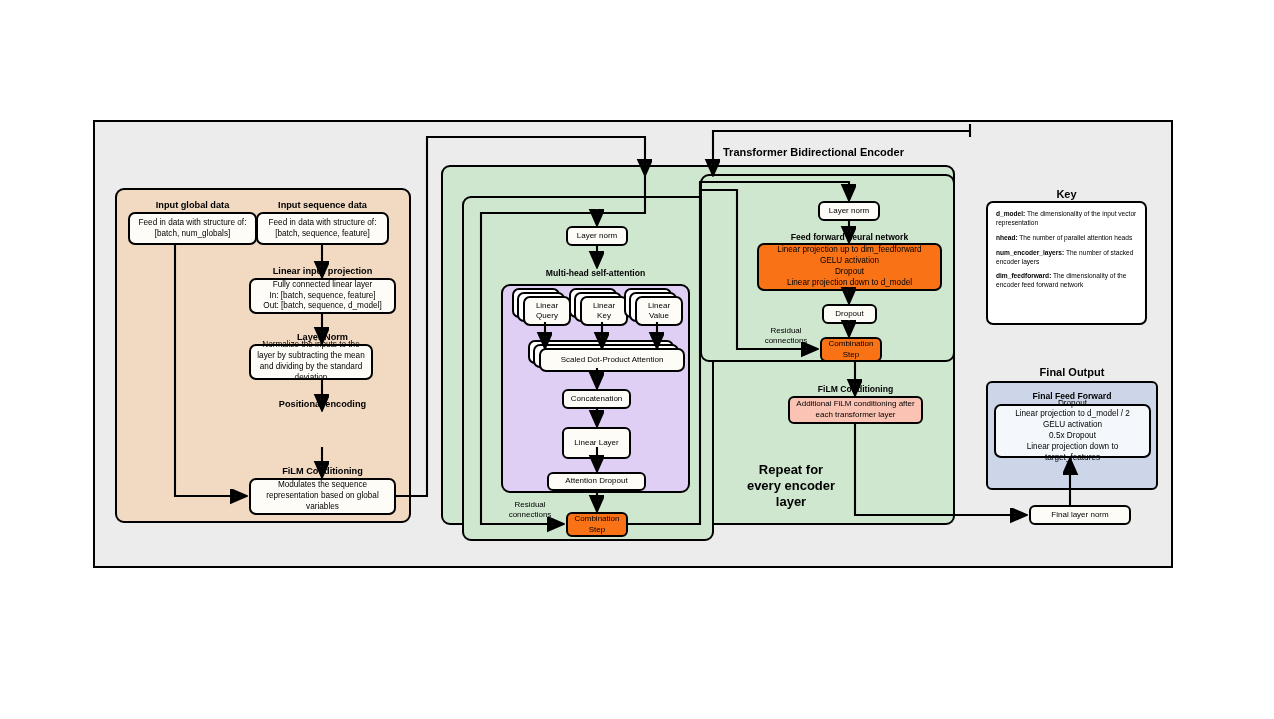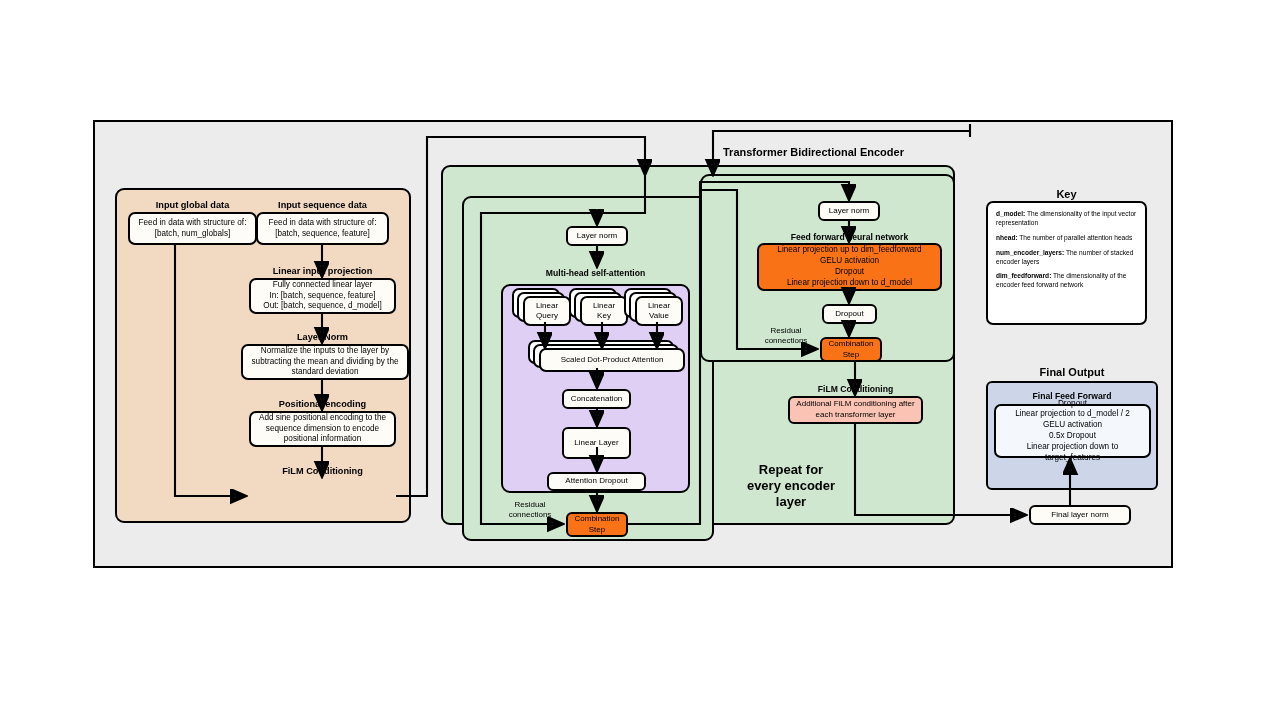"Normalize the inputs to the" div.abs { left: 241px -> 249px; width: 168px -> 124px }
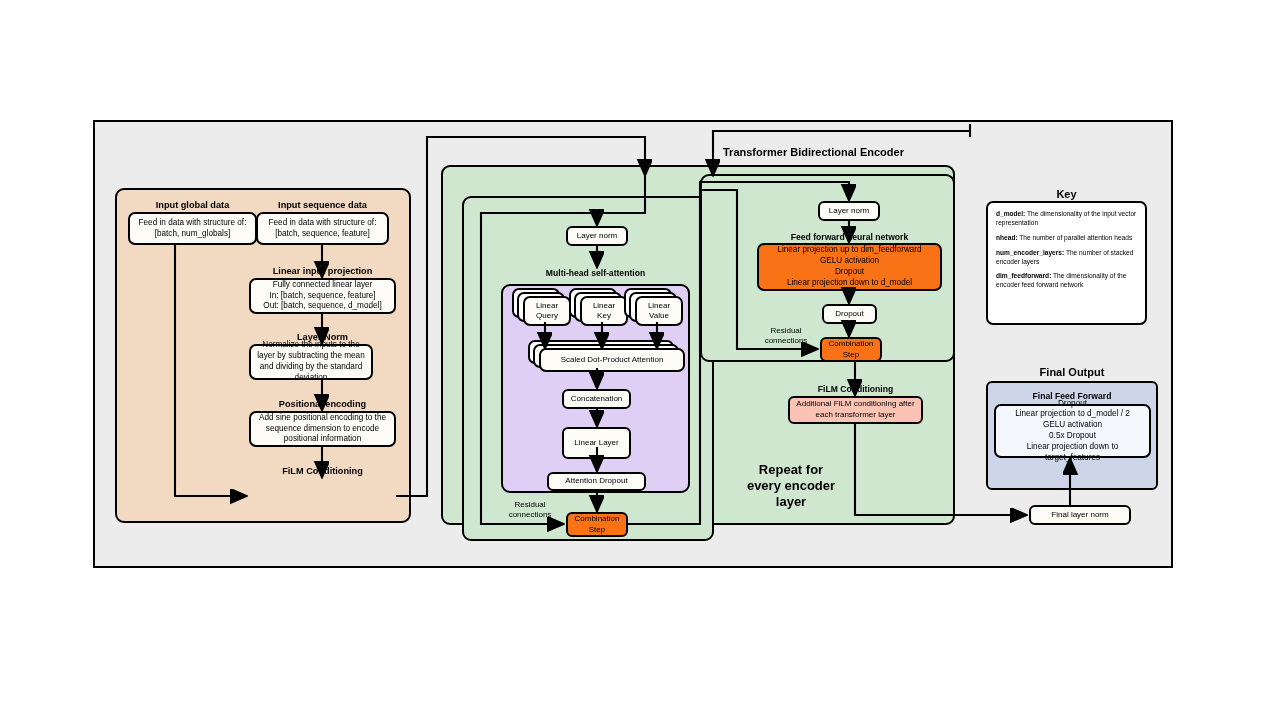"Add sine positional encoding to" div.abs { html: <div>Add sine positional encoding to the sequence dimension to encode positional information</div> -> none }
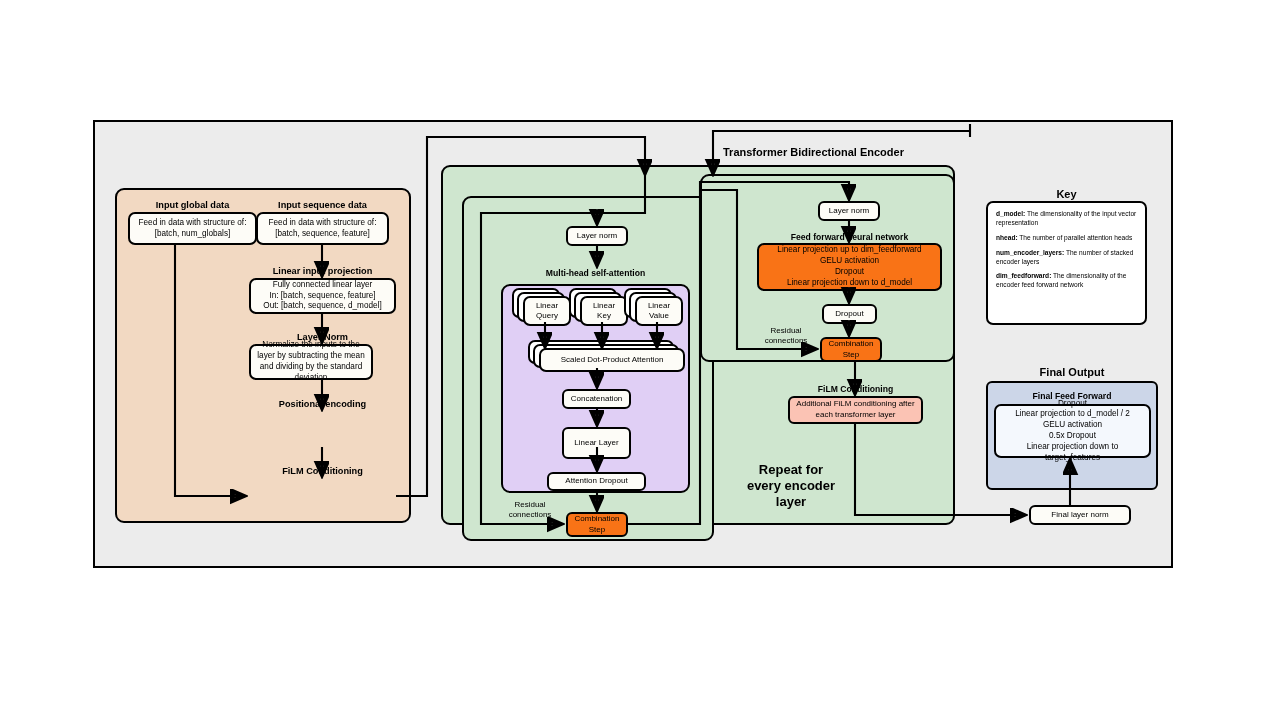"Modulates the sequence representation" div.abs { html: none -> <div>Modulates the sequence representation based on global variables</div> }
